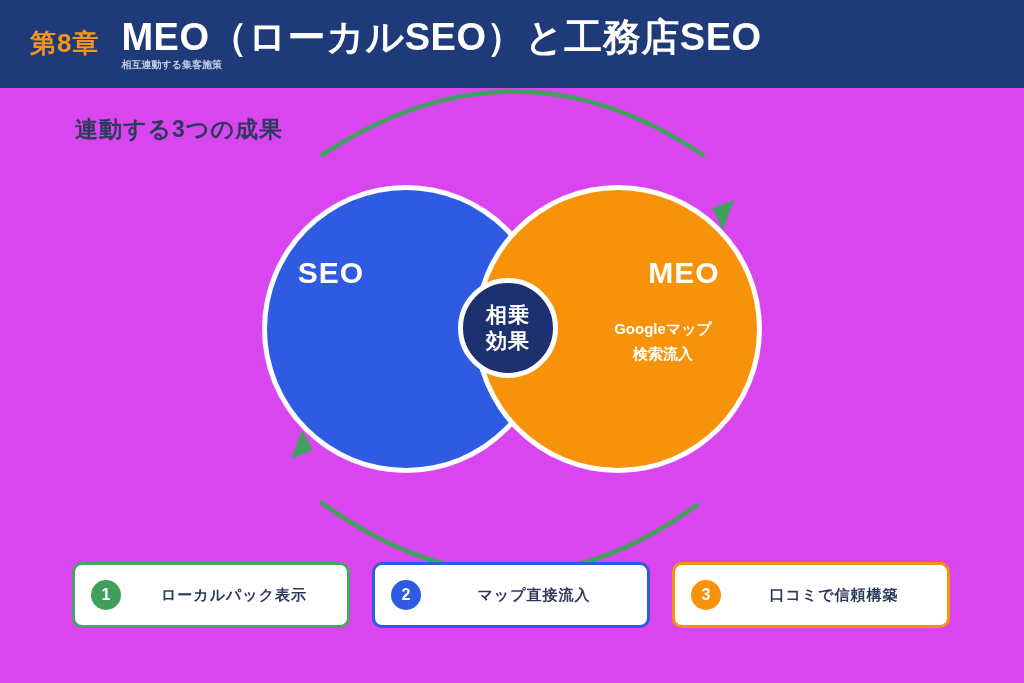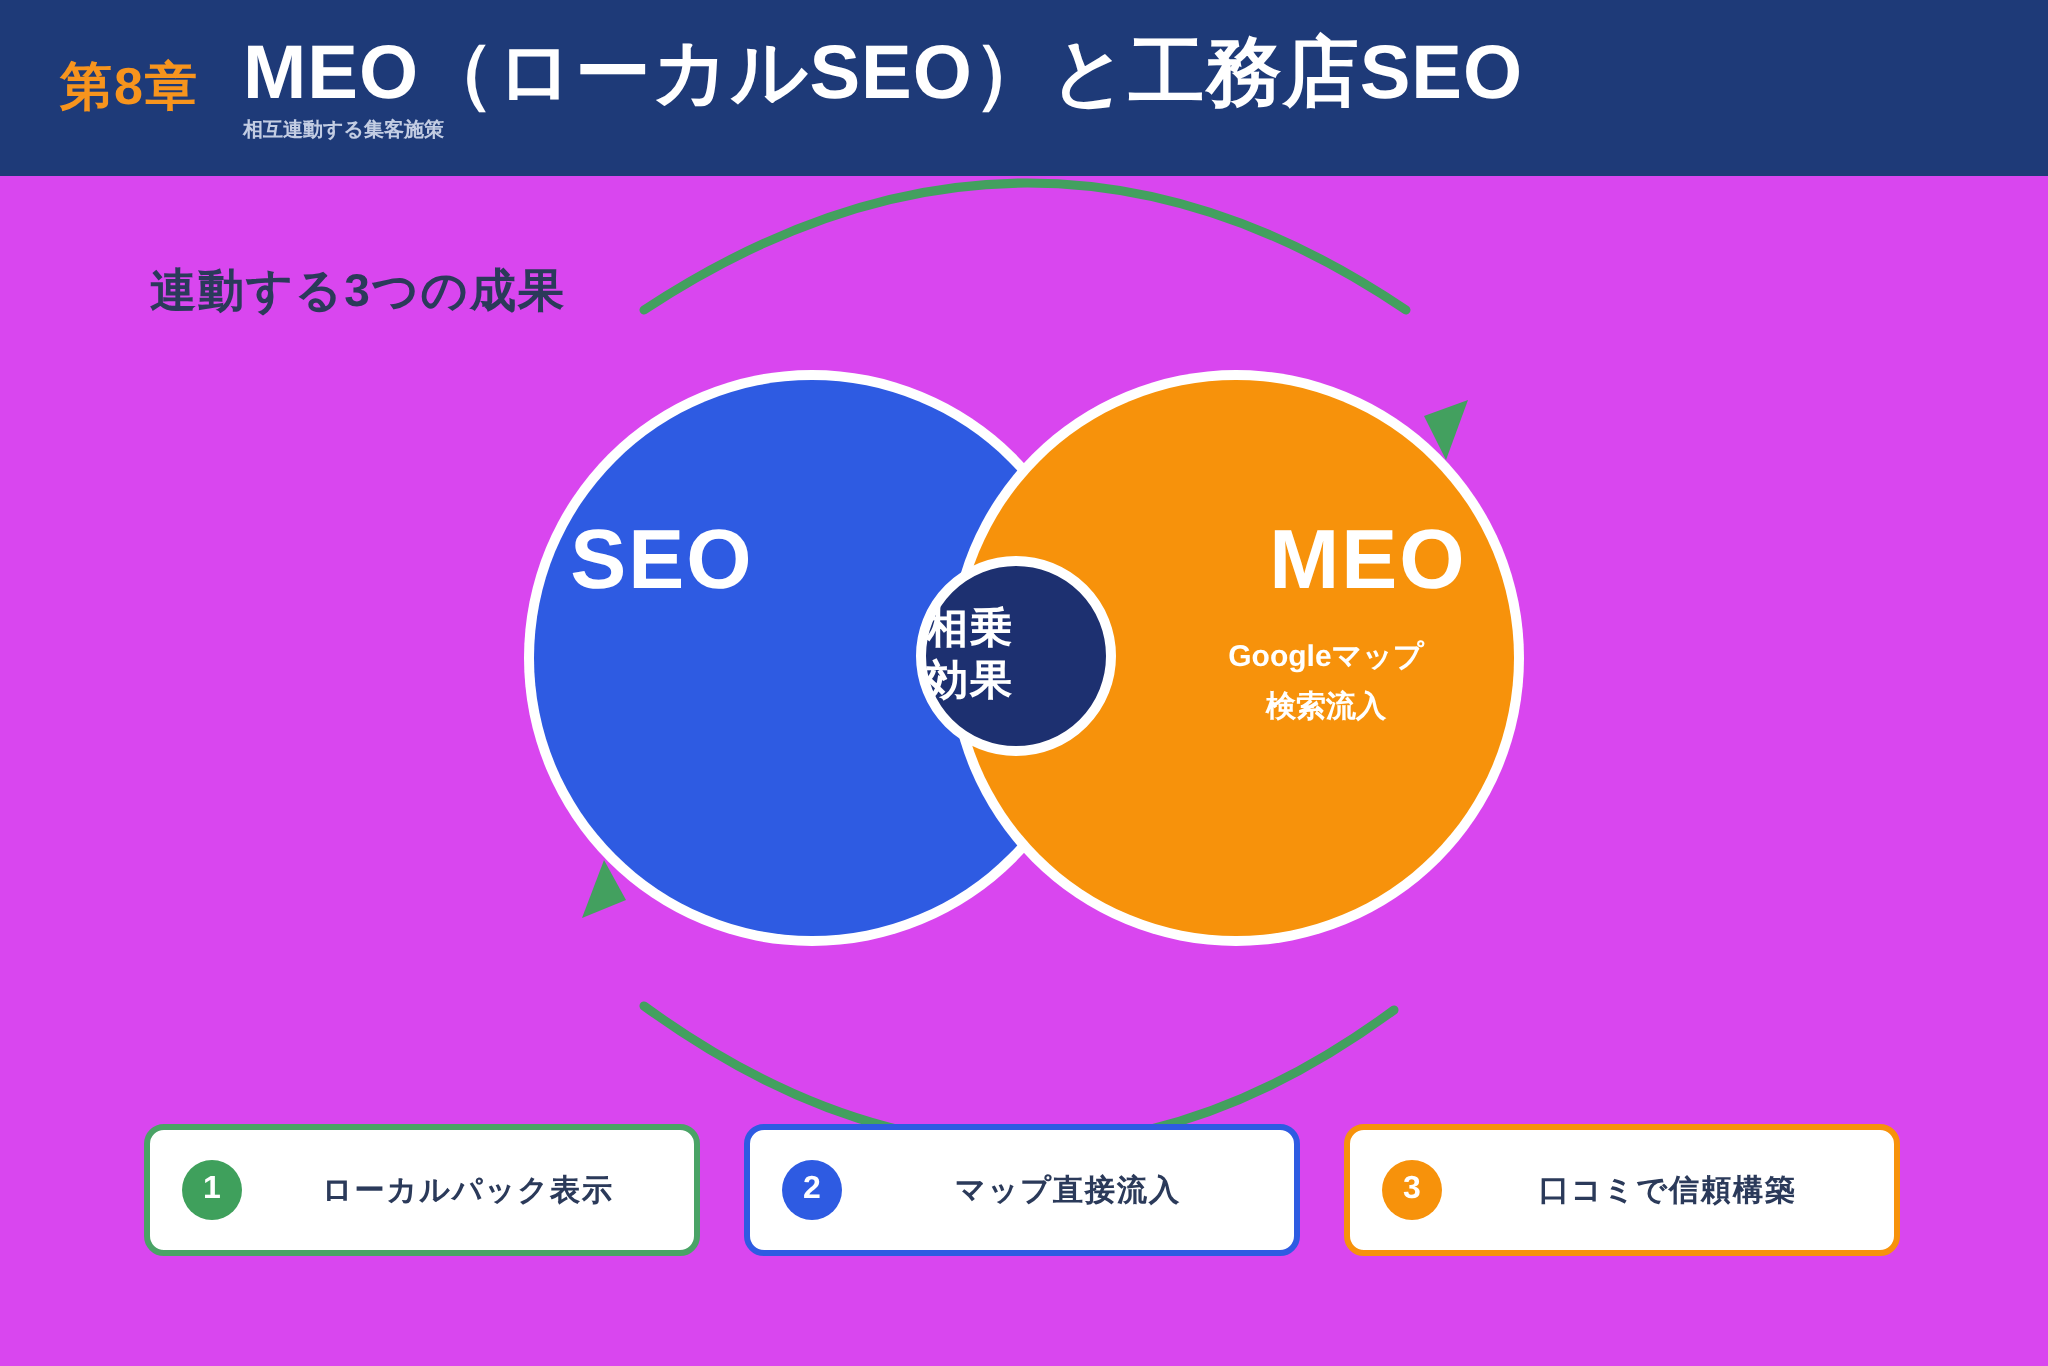"連動する3つの成果" .section-title { margin-top: 16px -> none }
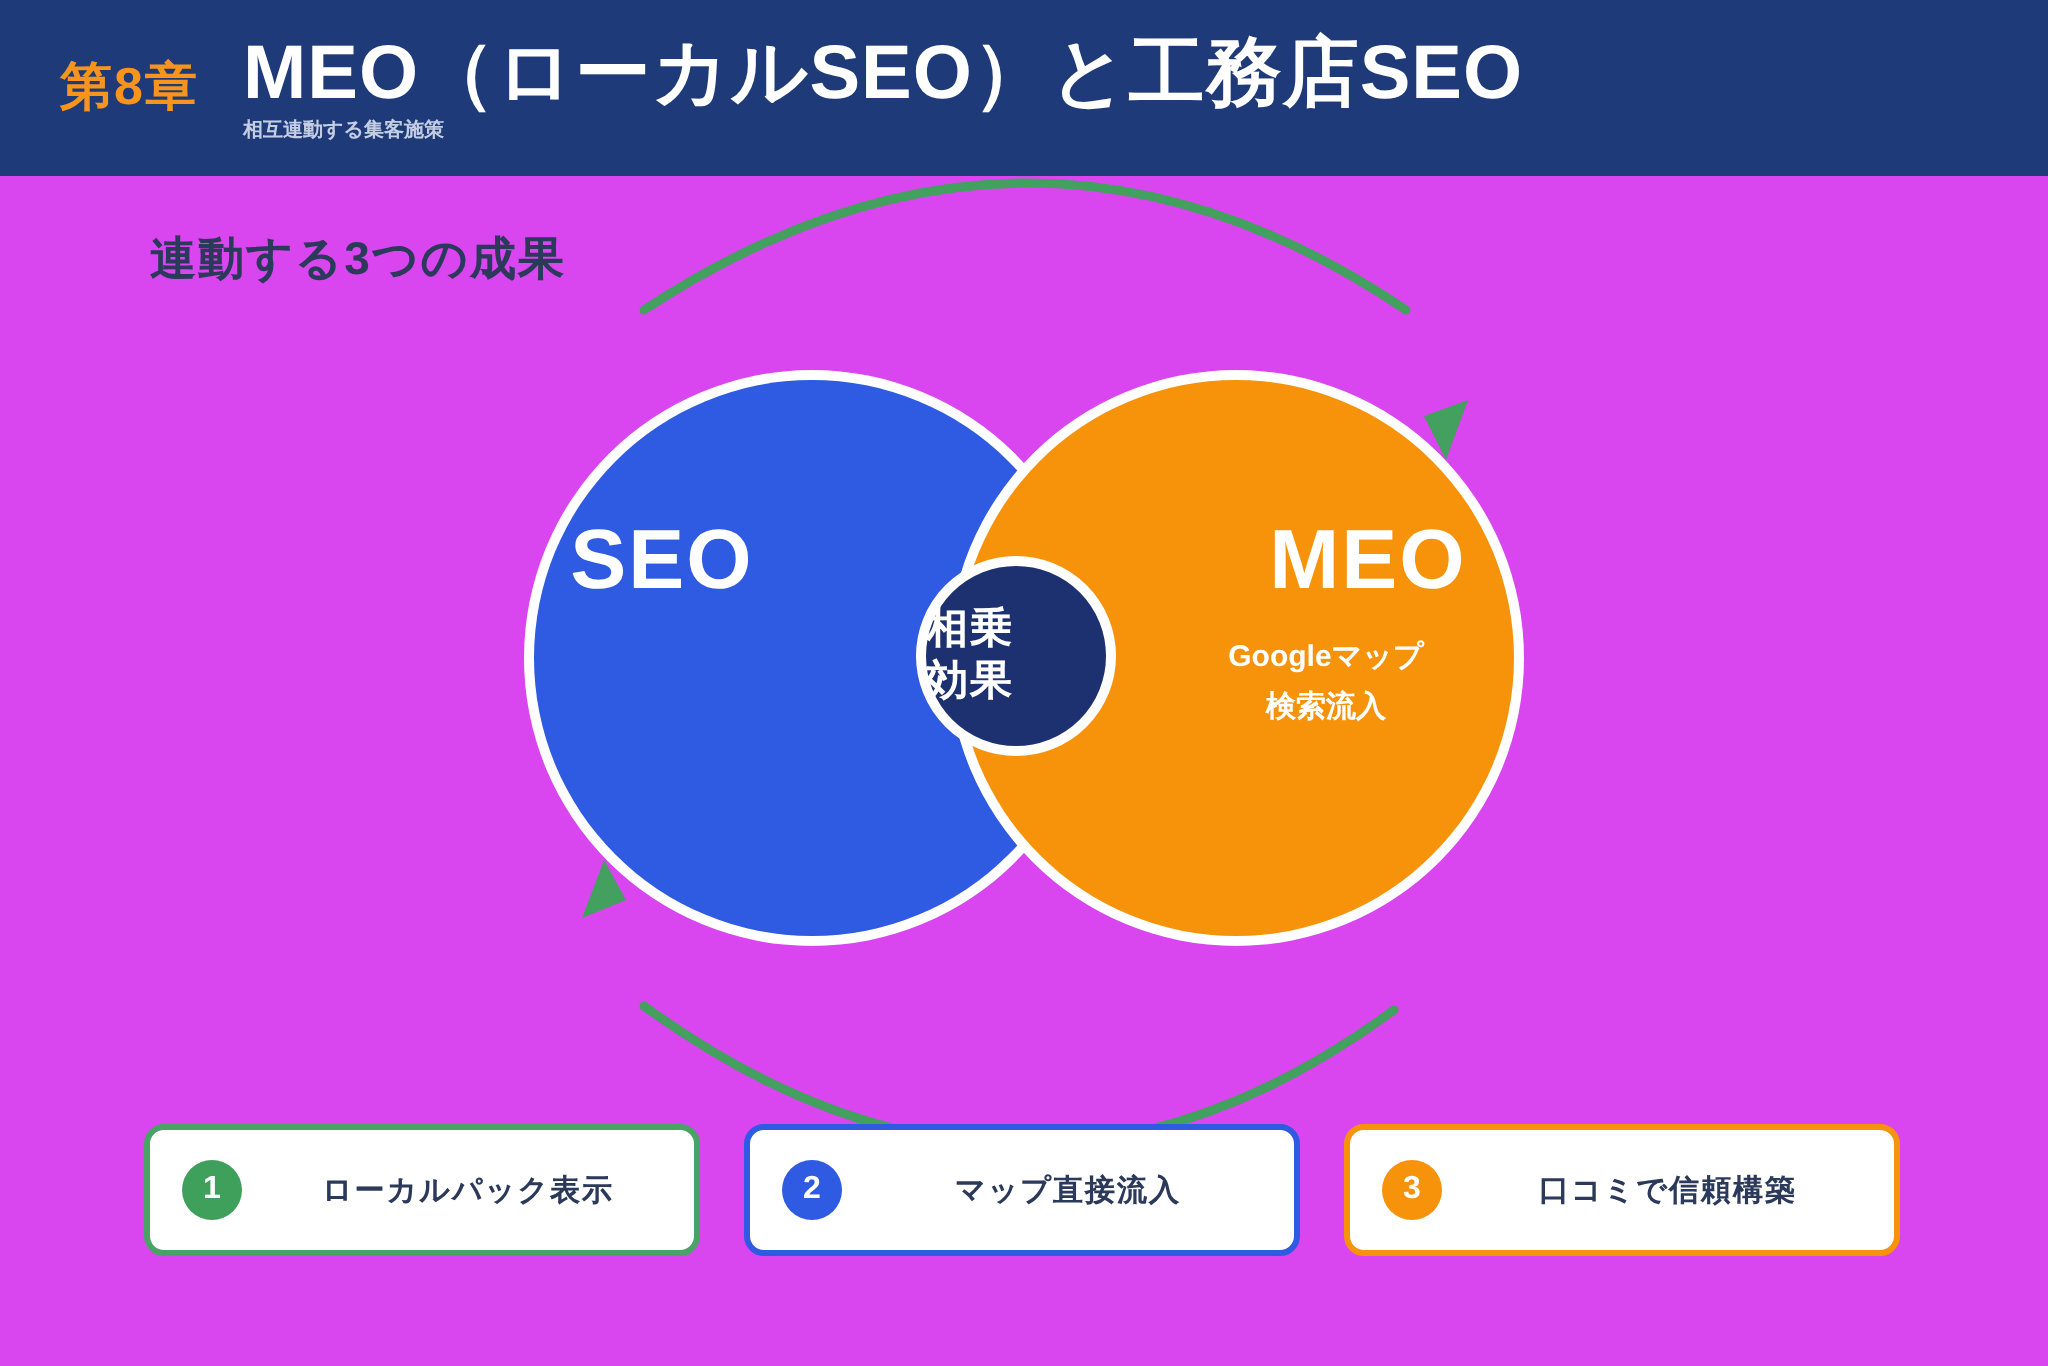"SEO" .venn-label { font-size: 42px -> 30px }
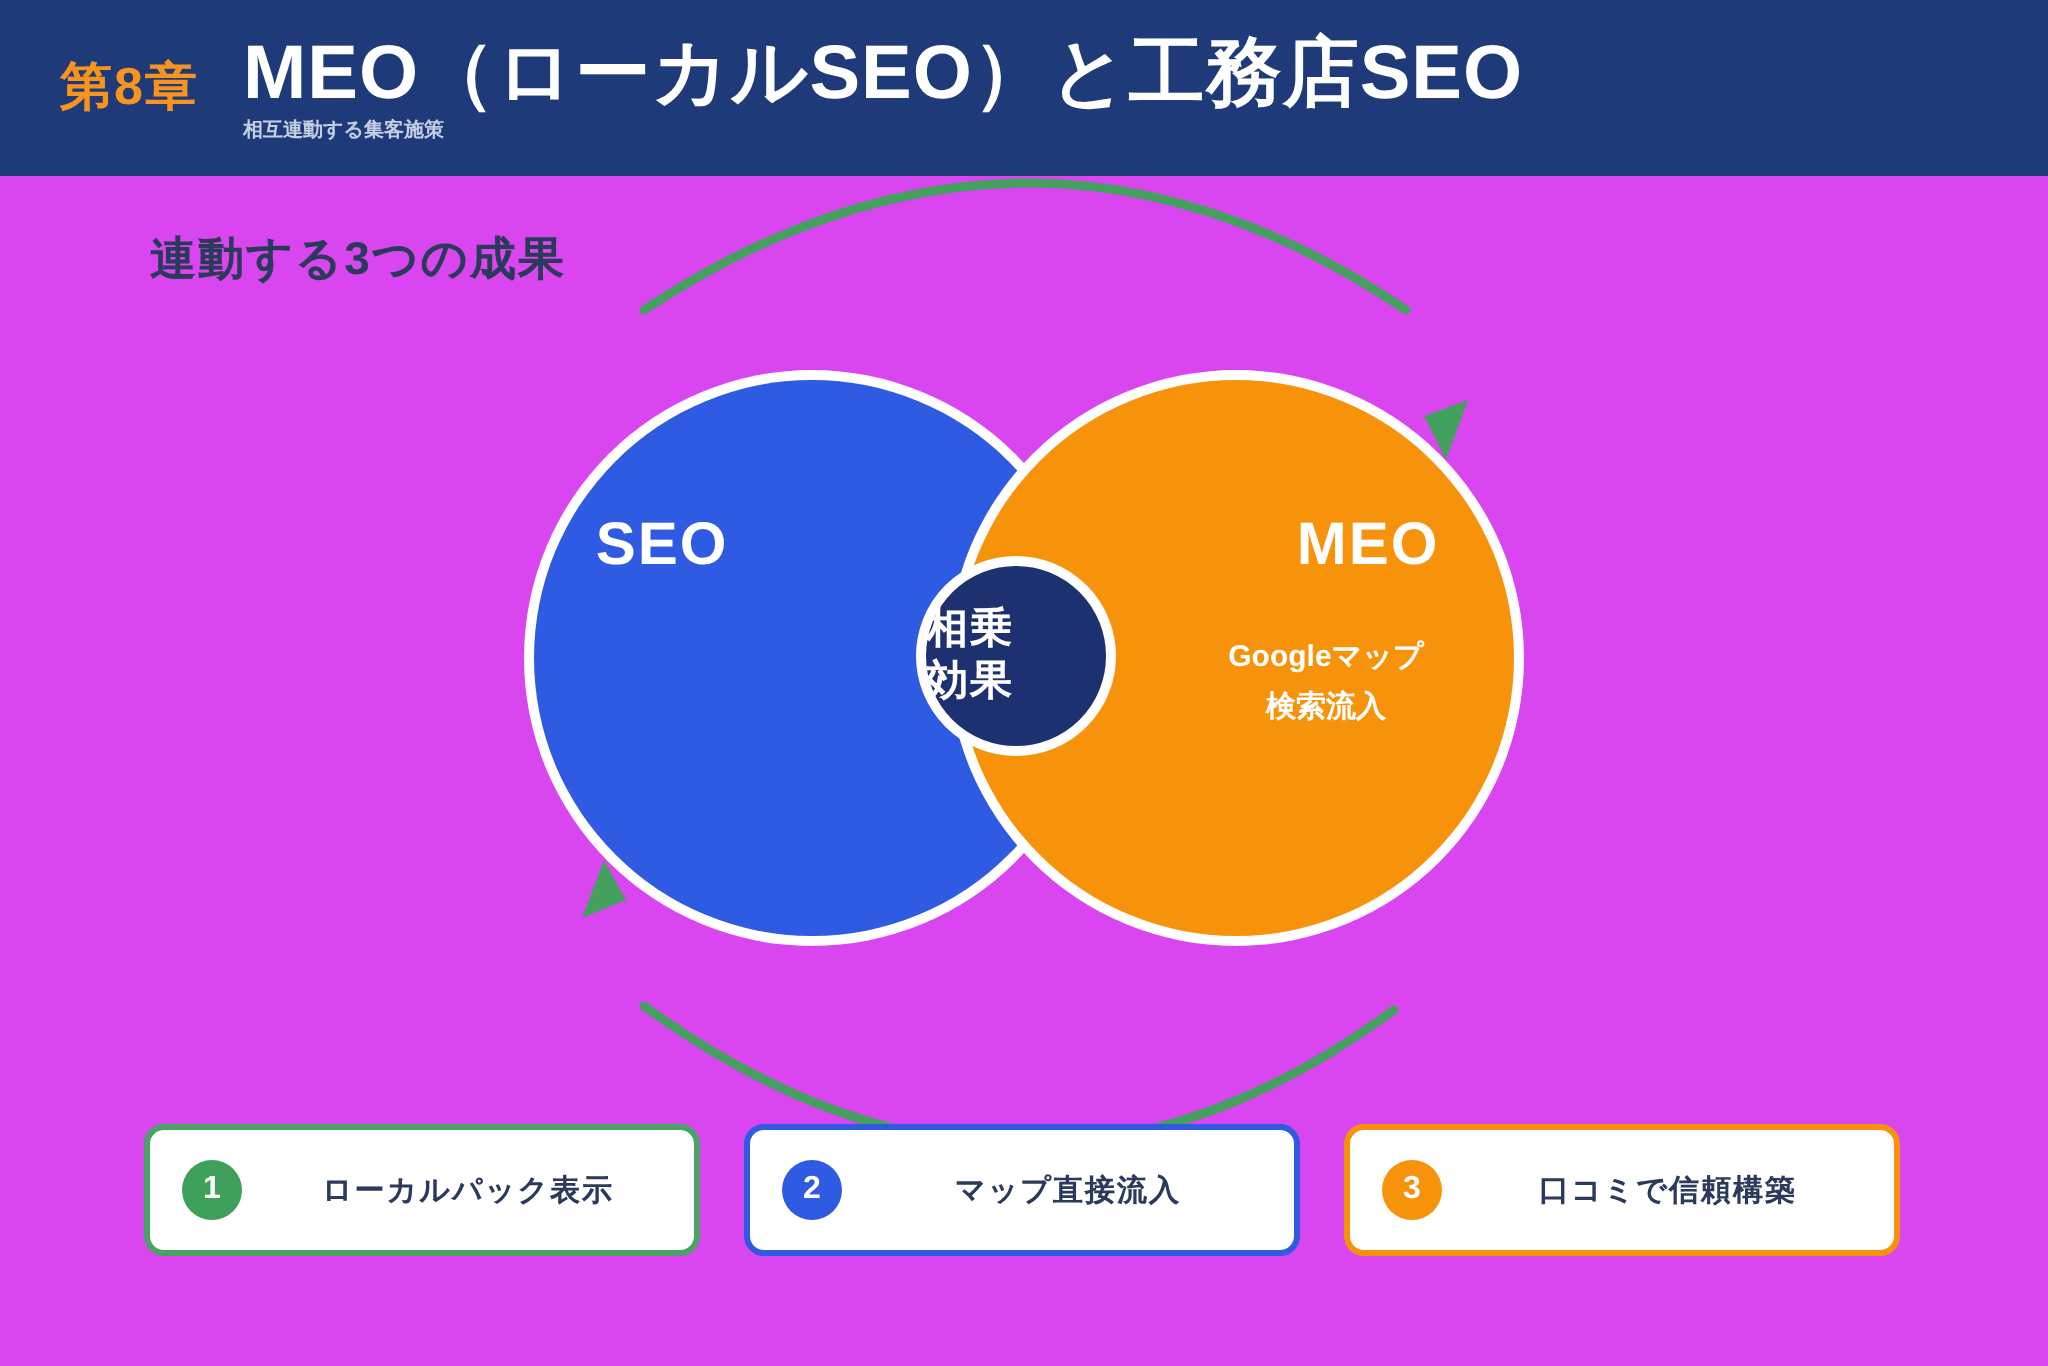"相乗" .center-circle { align-items: flex-start -> center }
